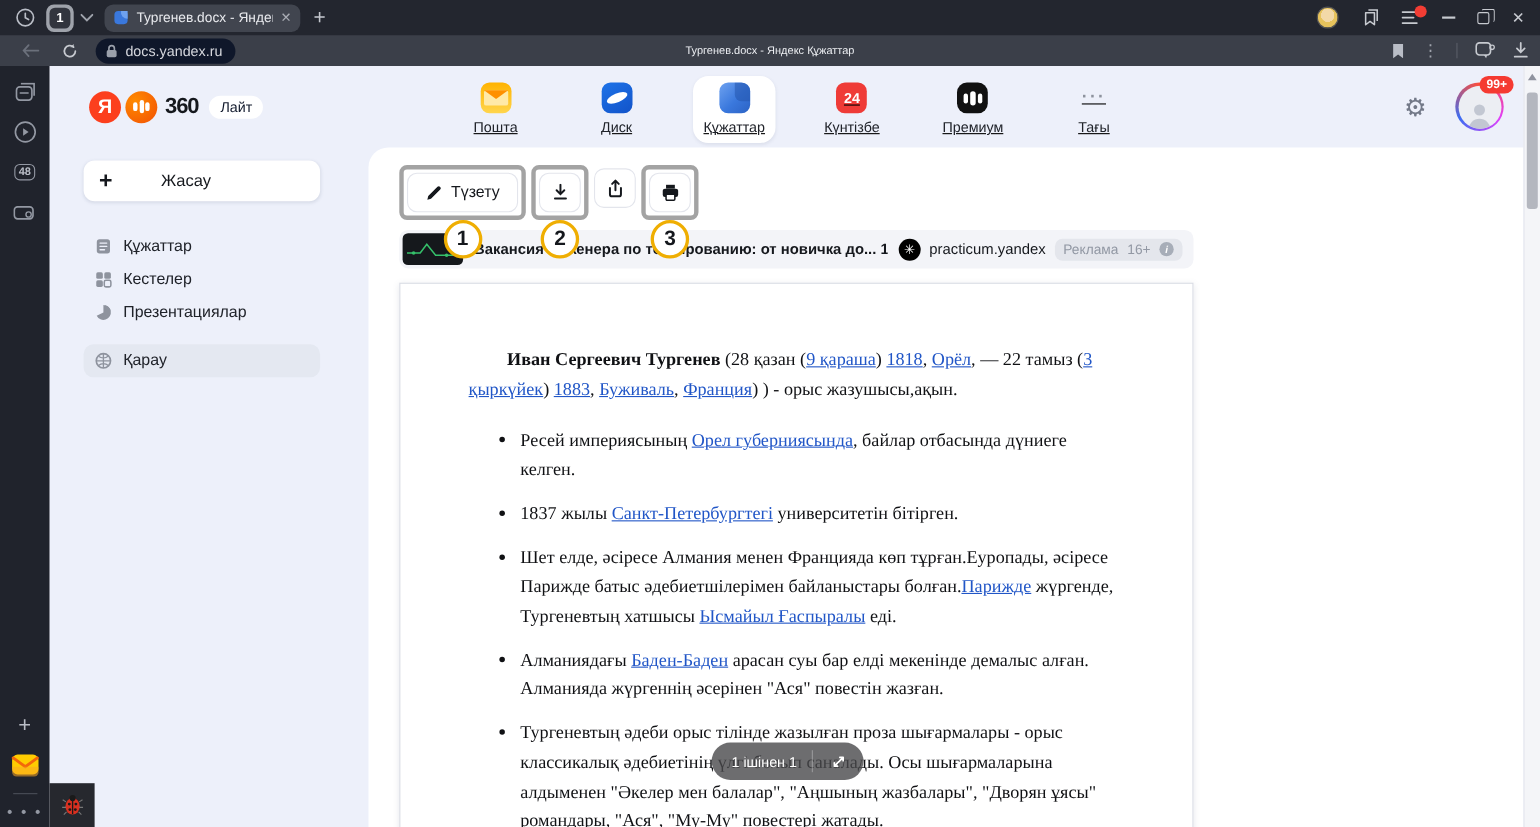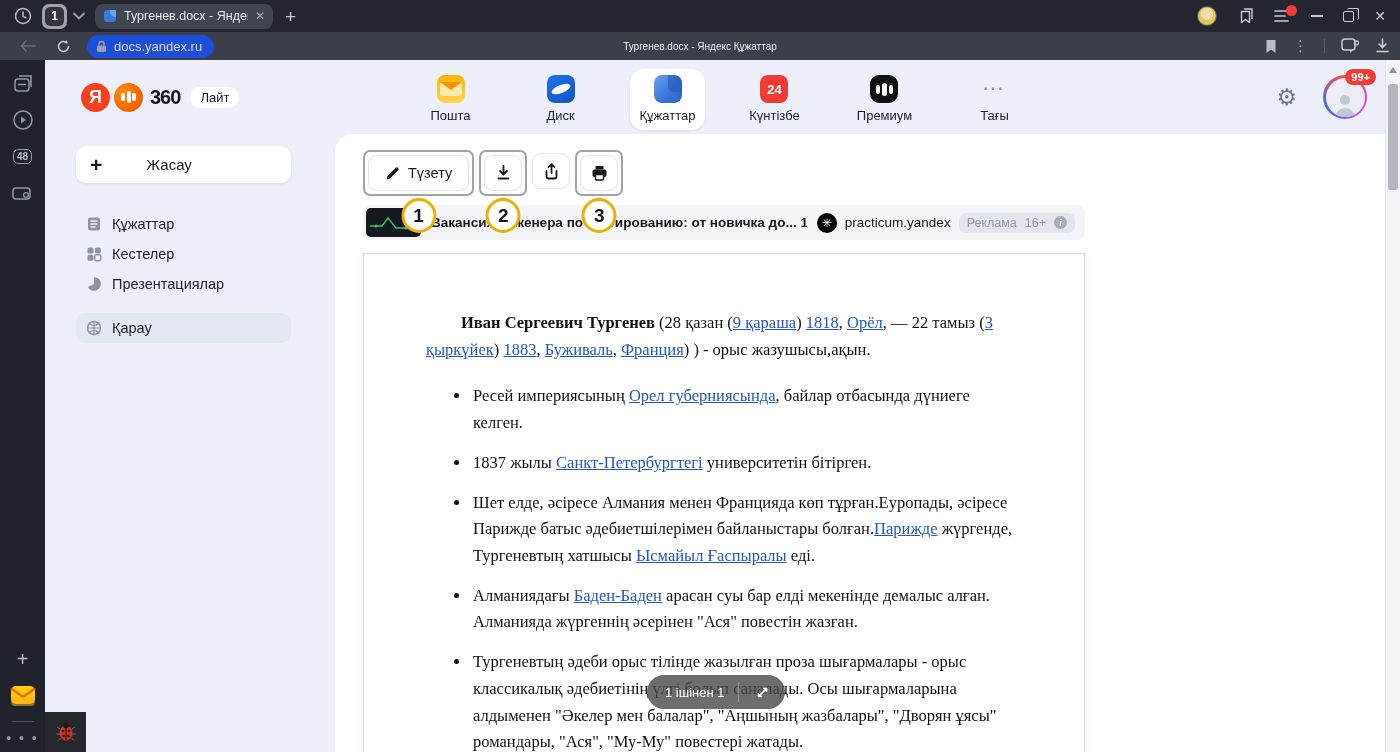"docs.yandex.ru" .urlpill { background: #1d4ed8 -> #0f172a }
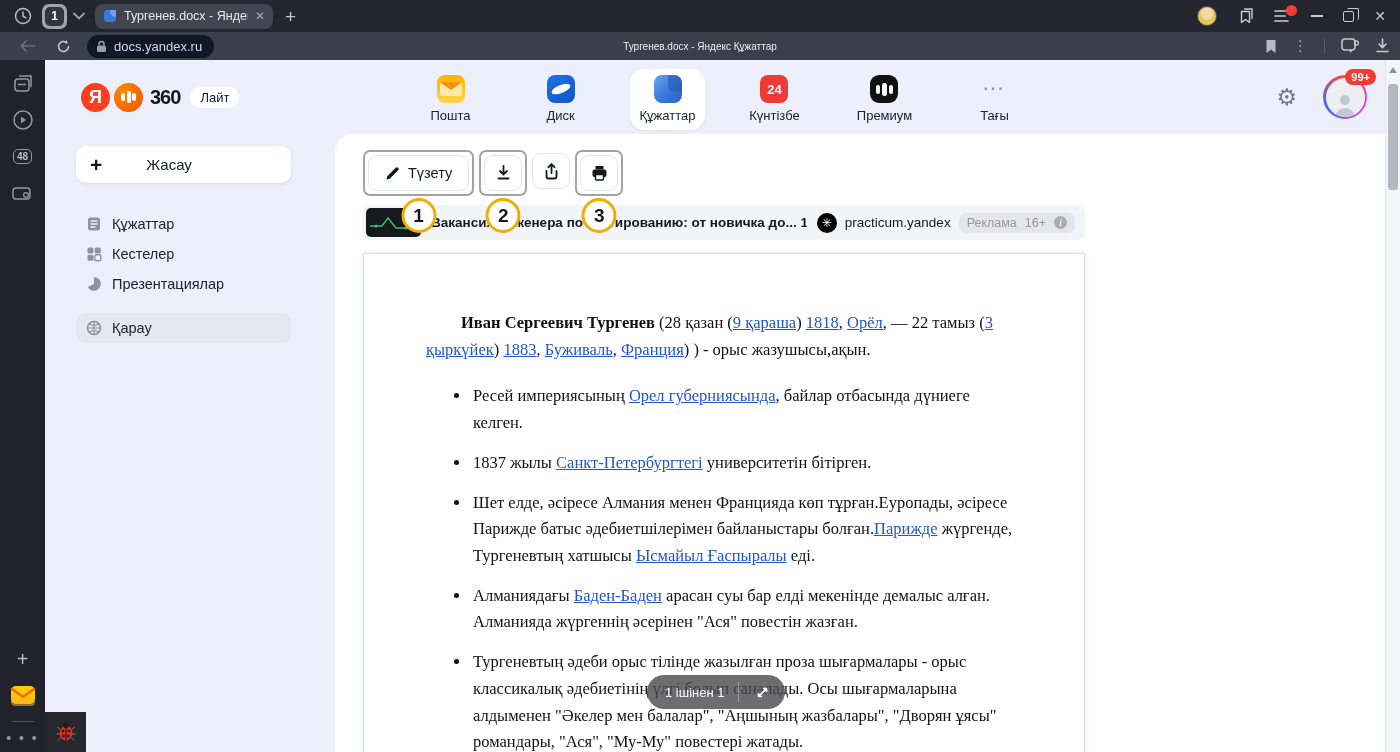"24" .nav-item { text-decoration: none -> underline }
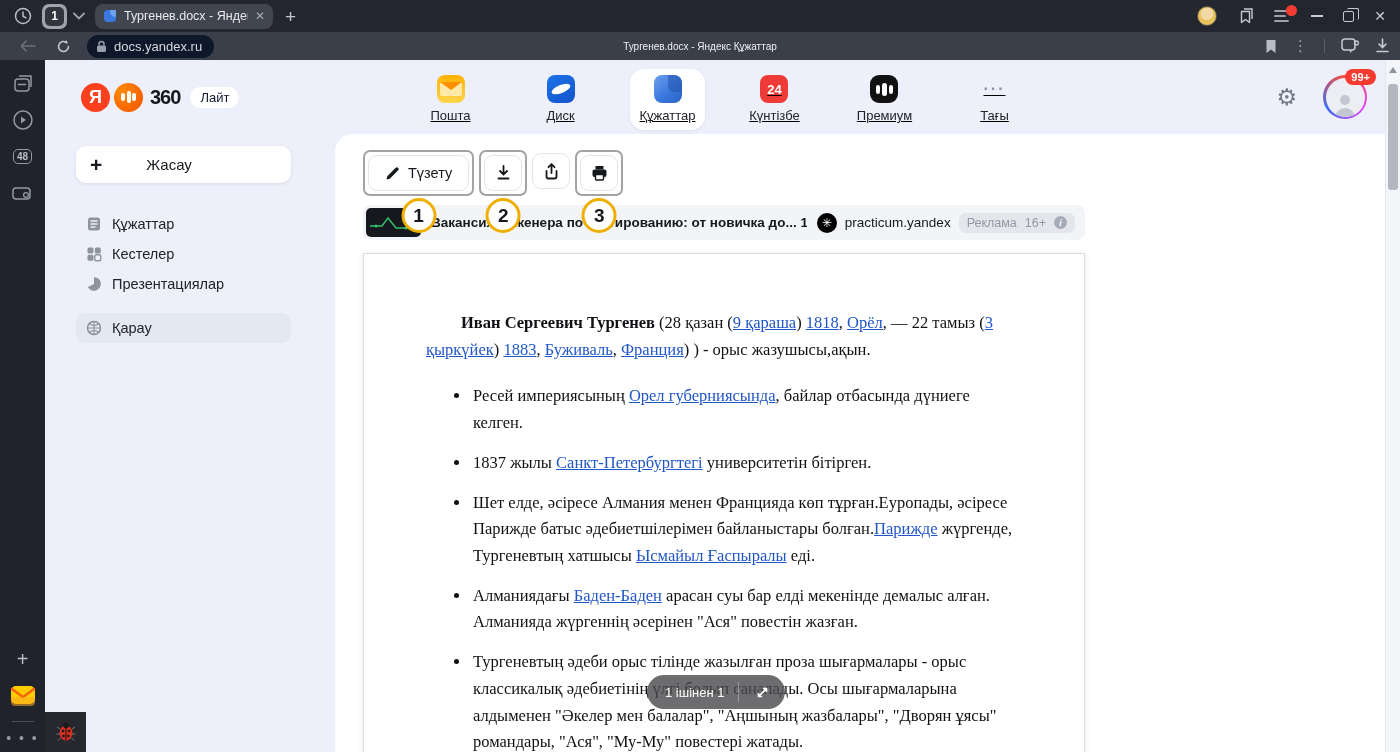"Түзету" .ann { border: 2px solid #a3a3a3 -> 4px solid #a3a3a3 }
